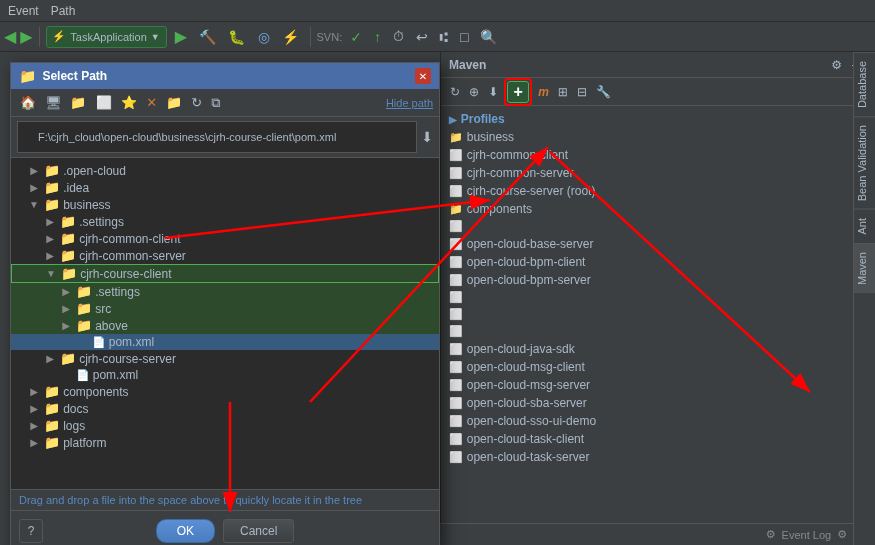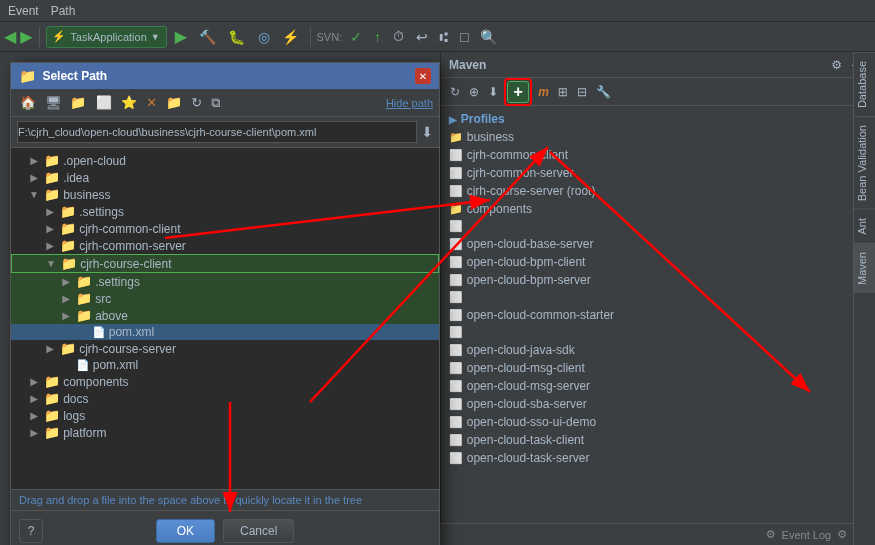"F:\cjrh_cloud\open-cloud\business\cjrh-c" .path-input { height: 22px -> 32px; padding: 2px 0 -> 2px 20px }
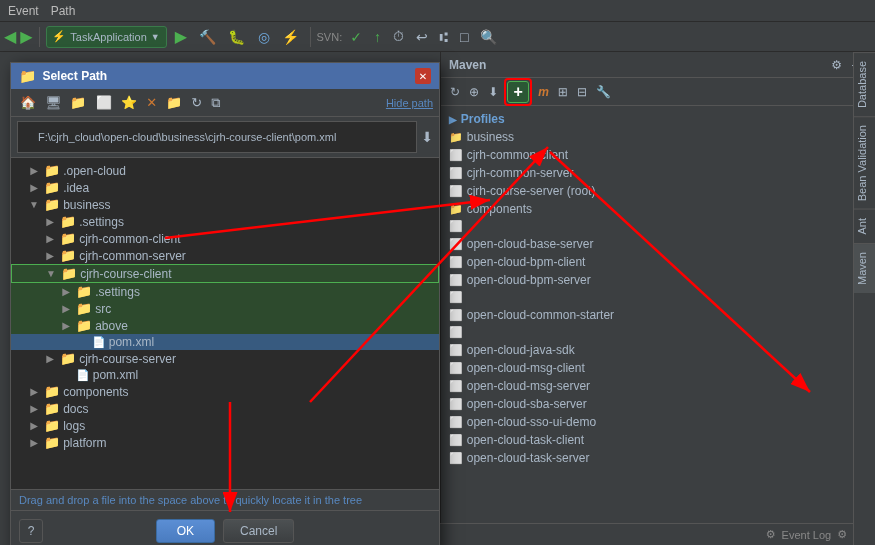"open-cloud-common-starter" span { html: <span>open-cloud-common-starter</span> -> none }
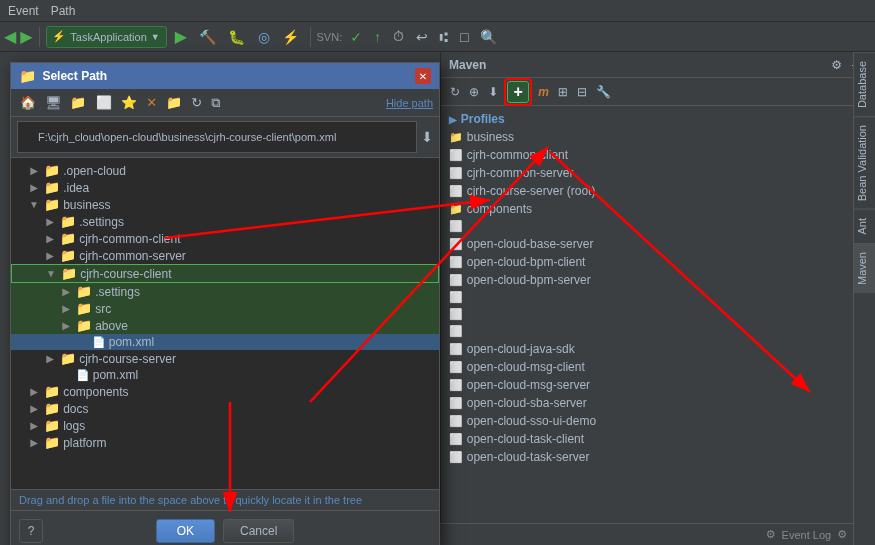"OK" .btn-ok { border-radius: 3px -> 10px }
